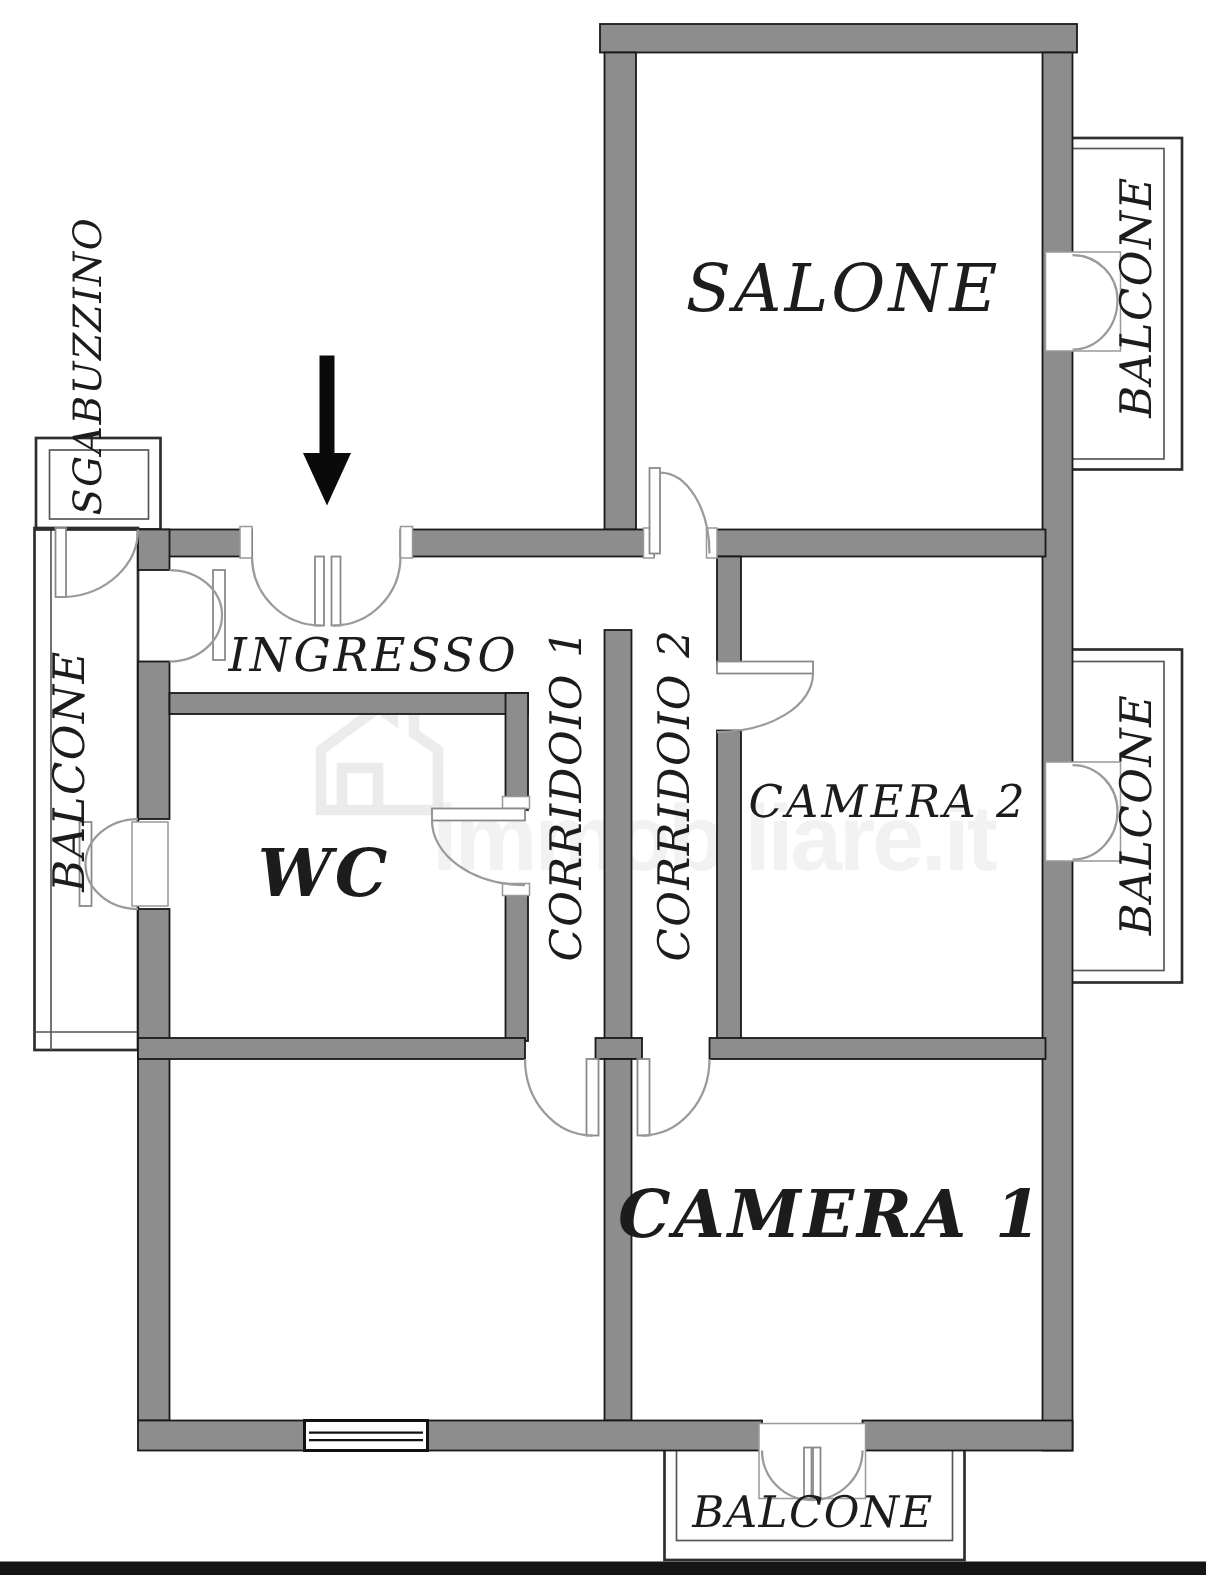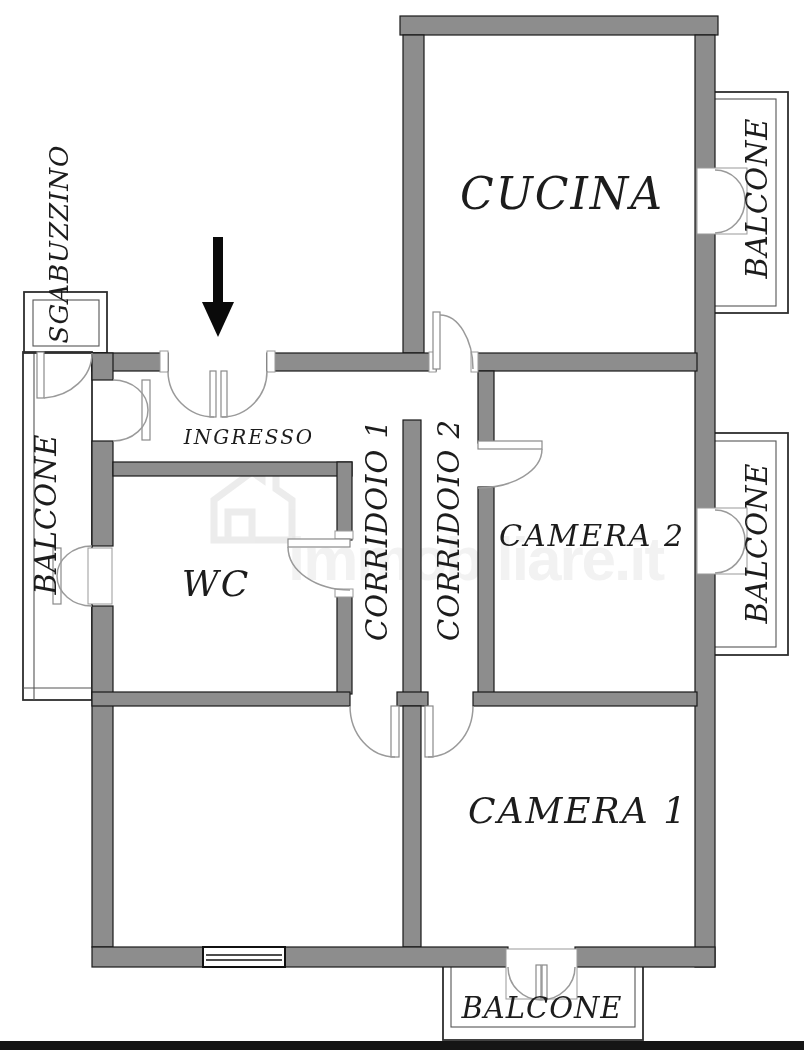"CUCINA" div.room-label { text: CUCINA -> SALONE }
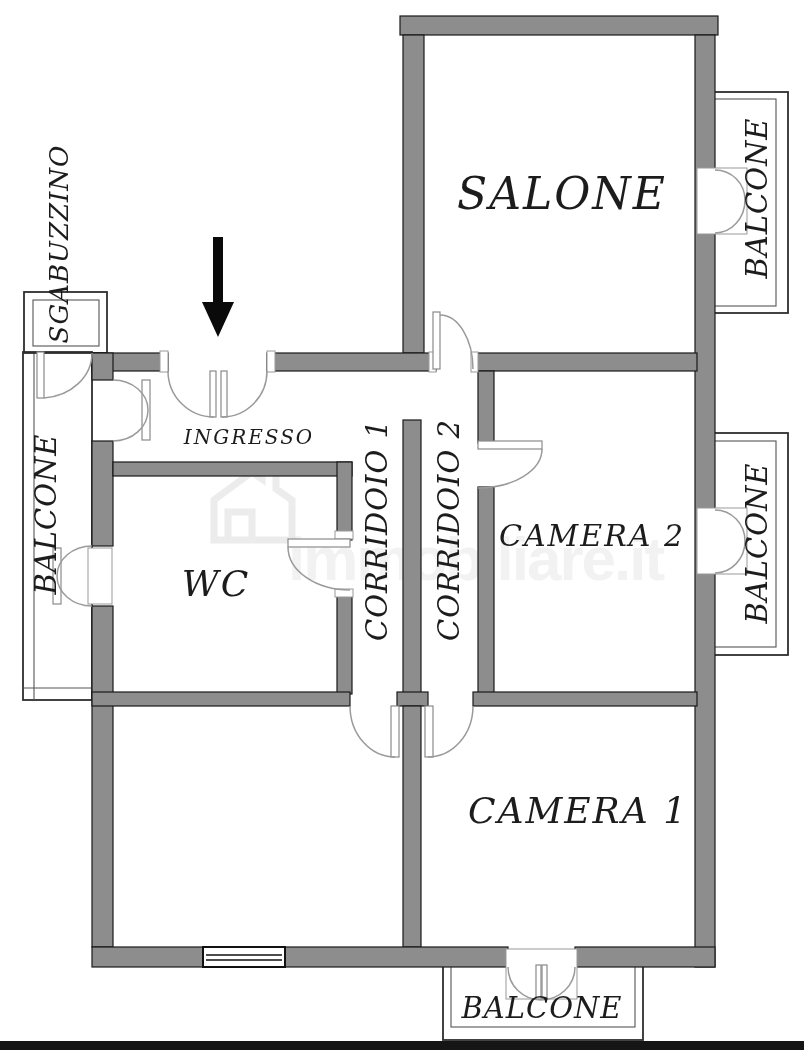"INGRESSO" .lbl-ingresso { font-size: 20px -> 31px }
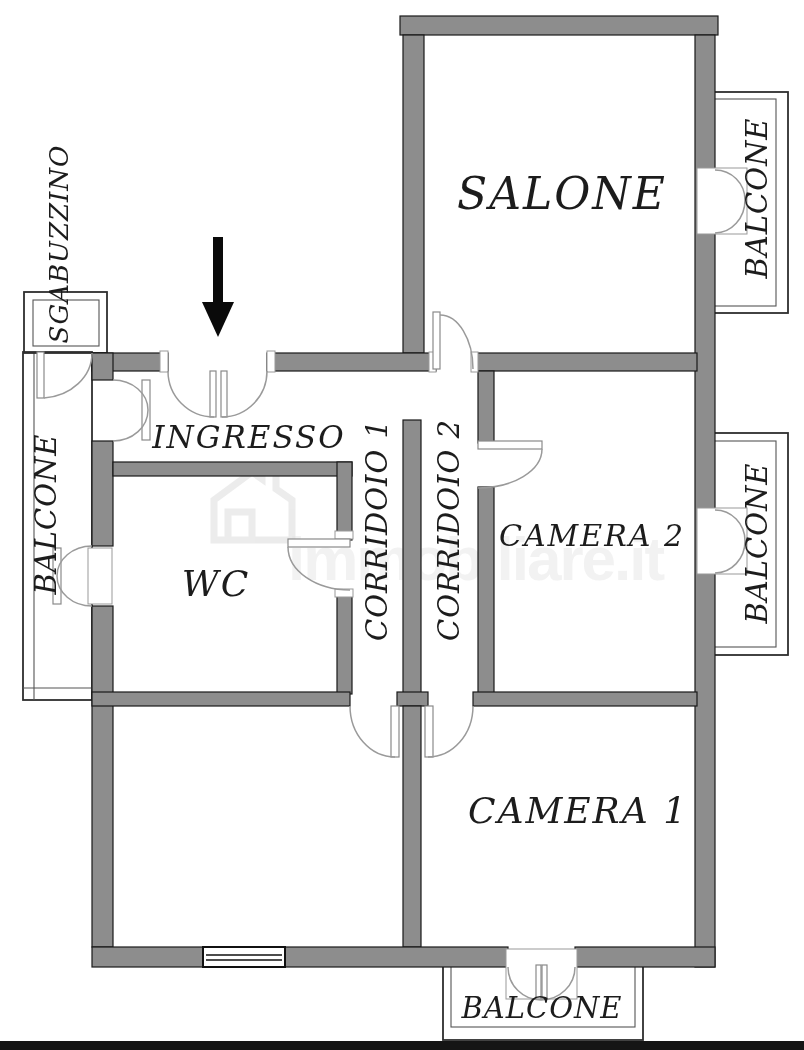"WC" .lbl-big { font-size: 36px -> 44px; font-weight: none -> bold }
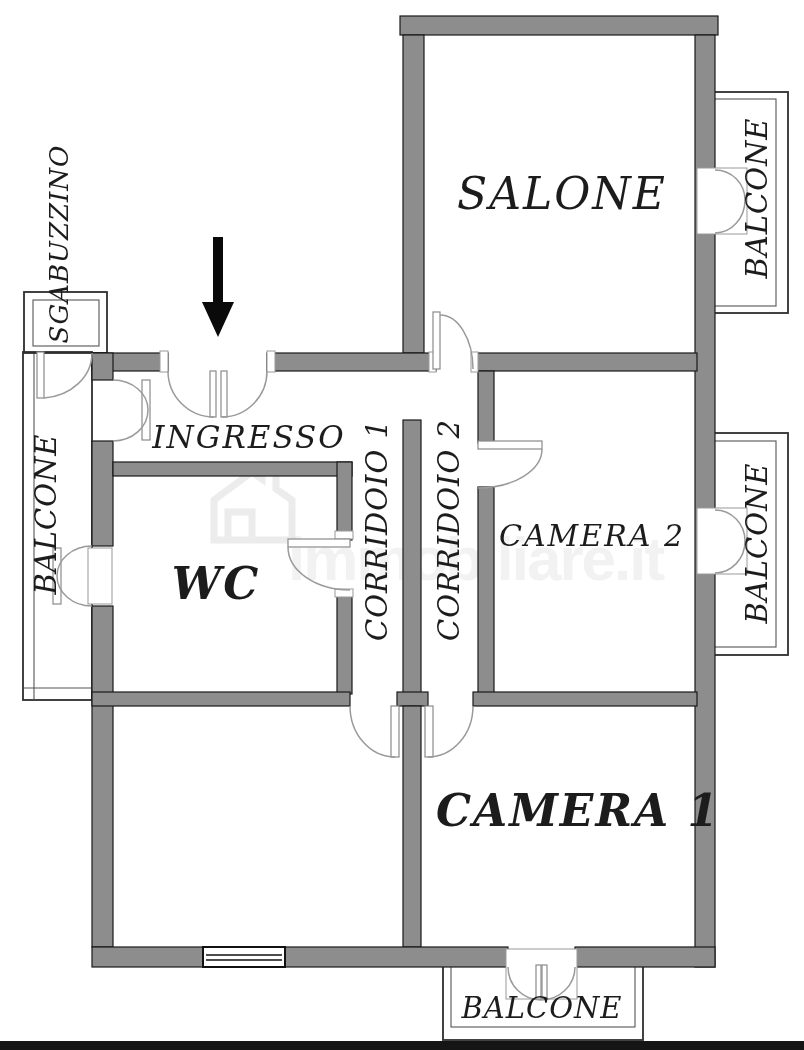"CAMERA 1" div.room-label { margin-left: 24px -> none }
